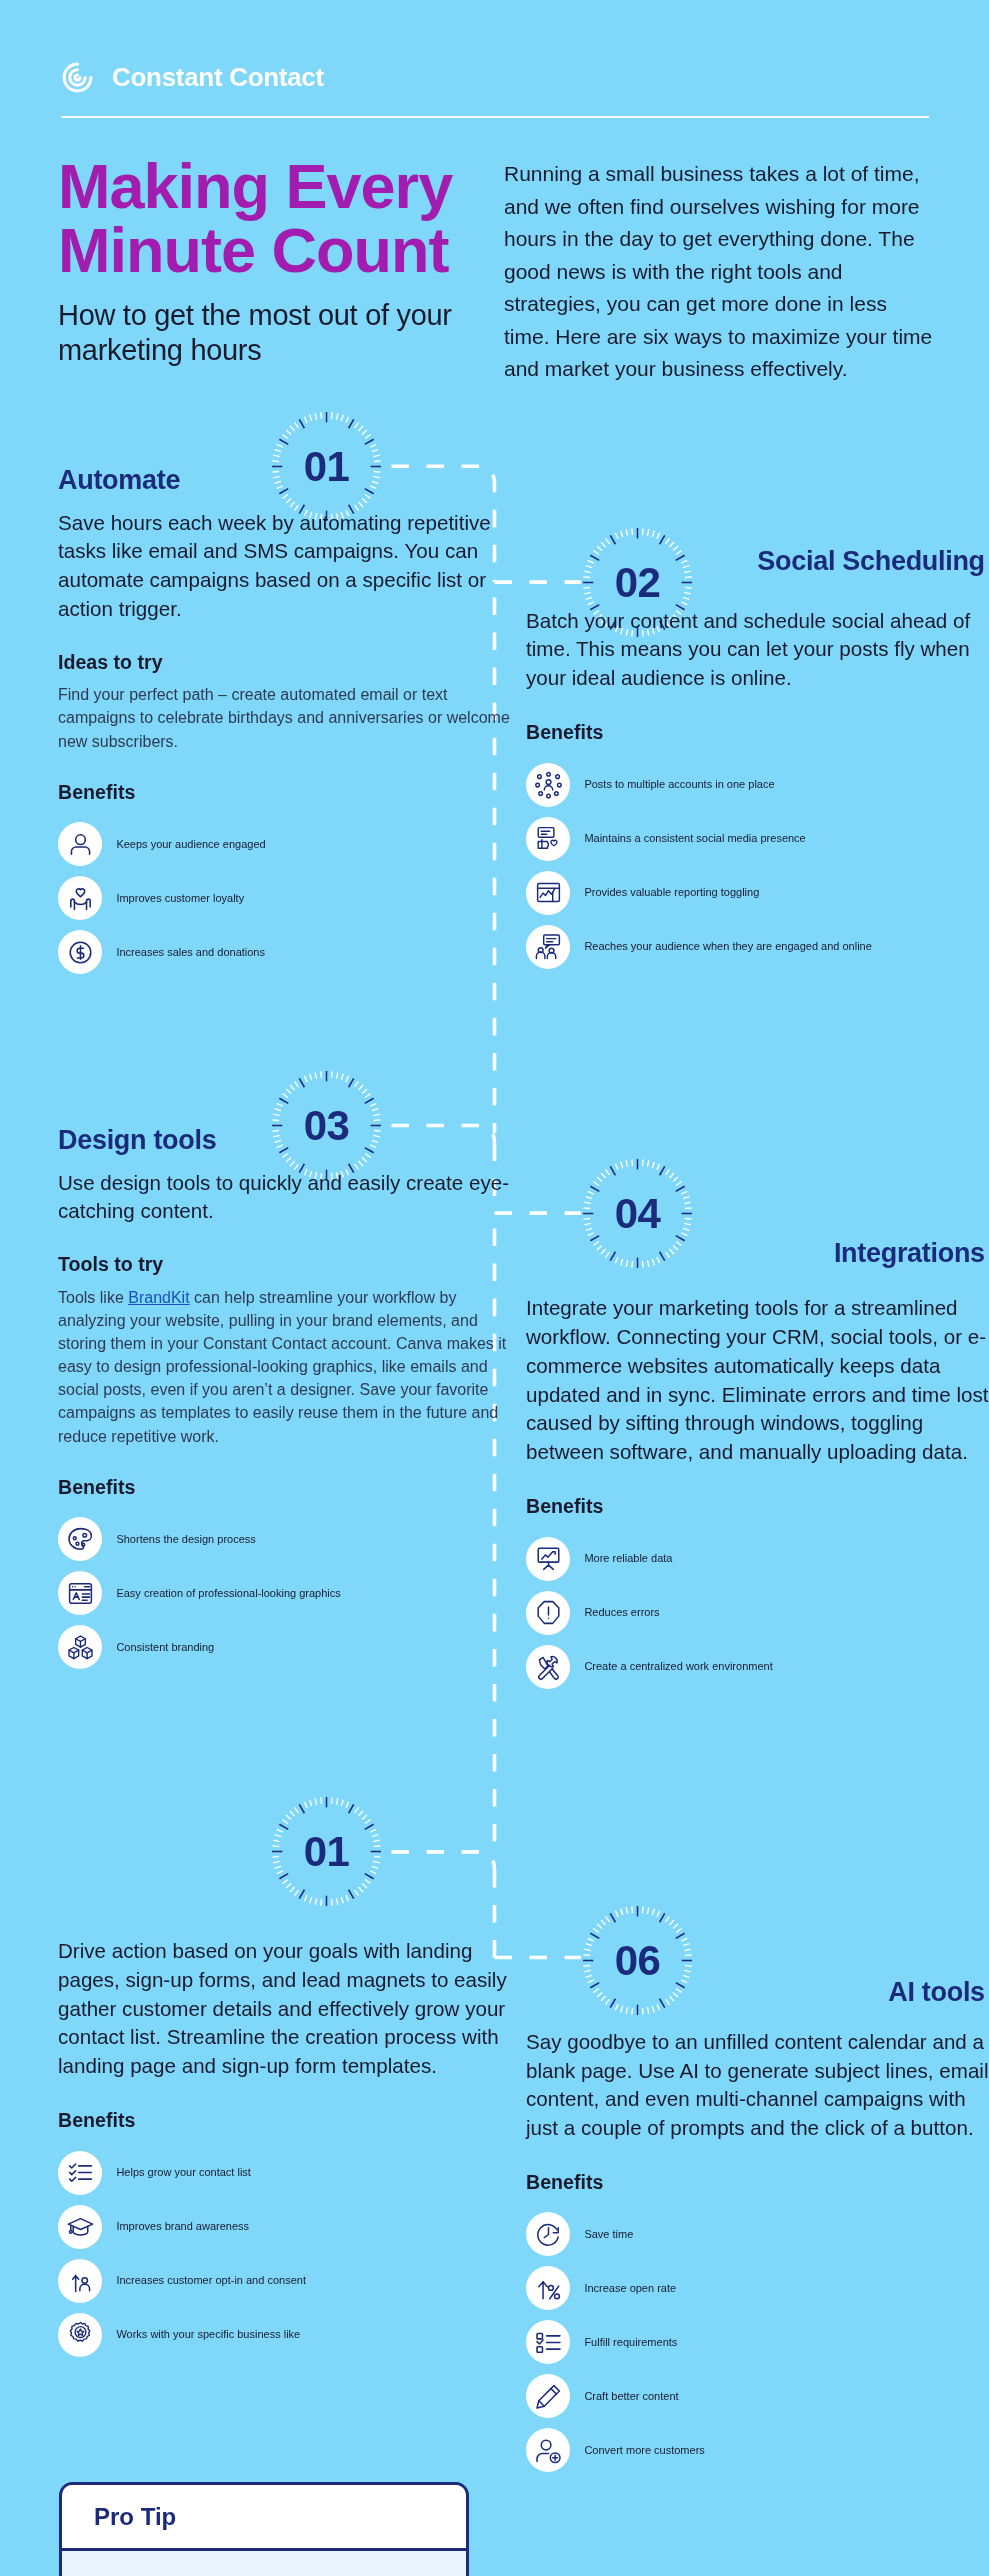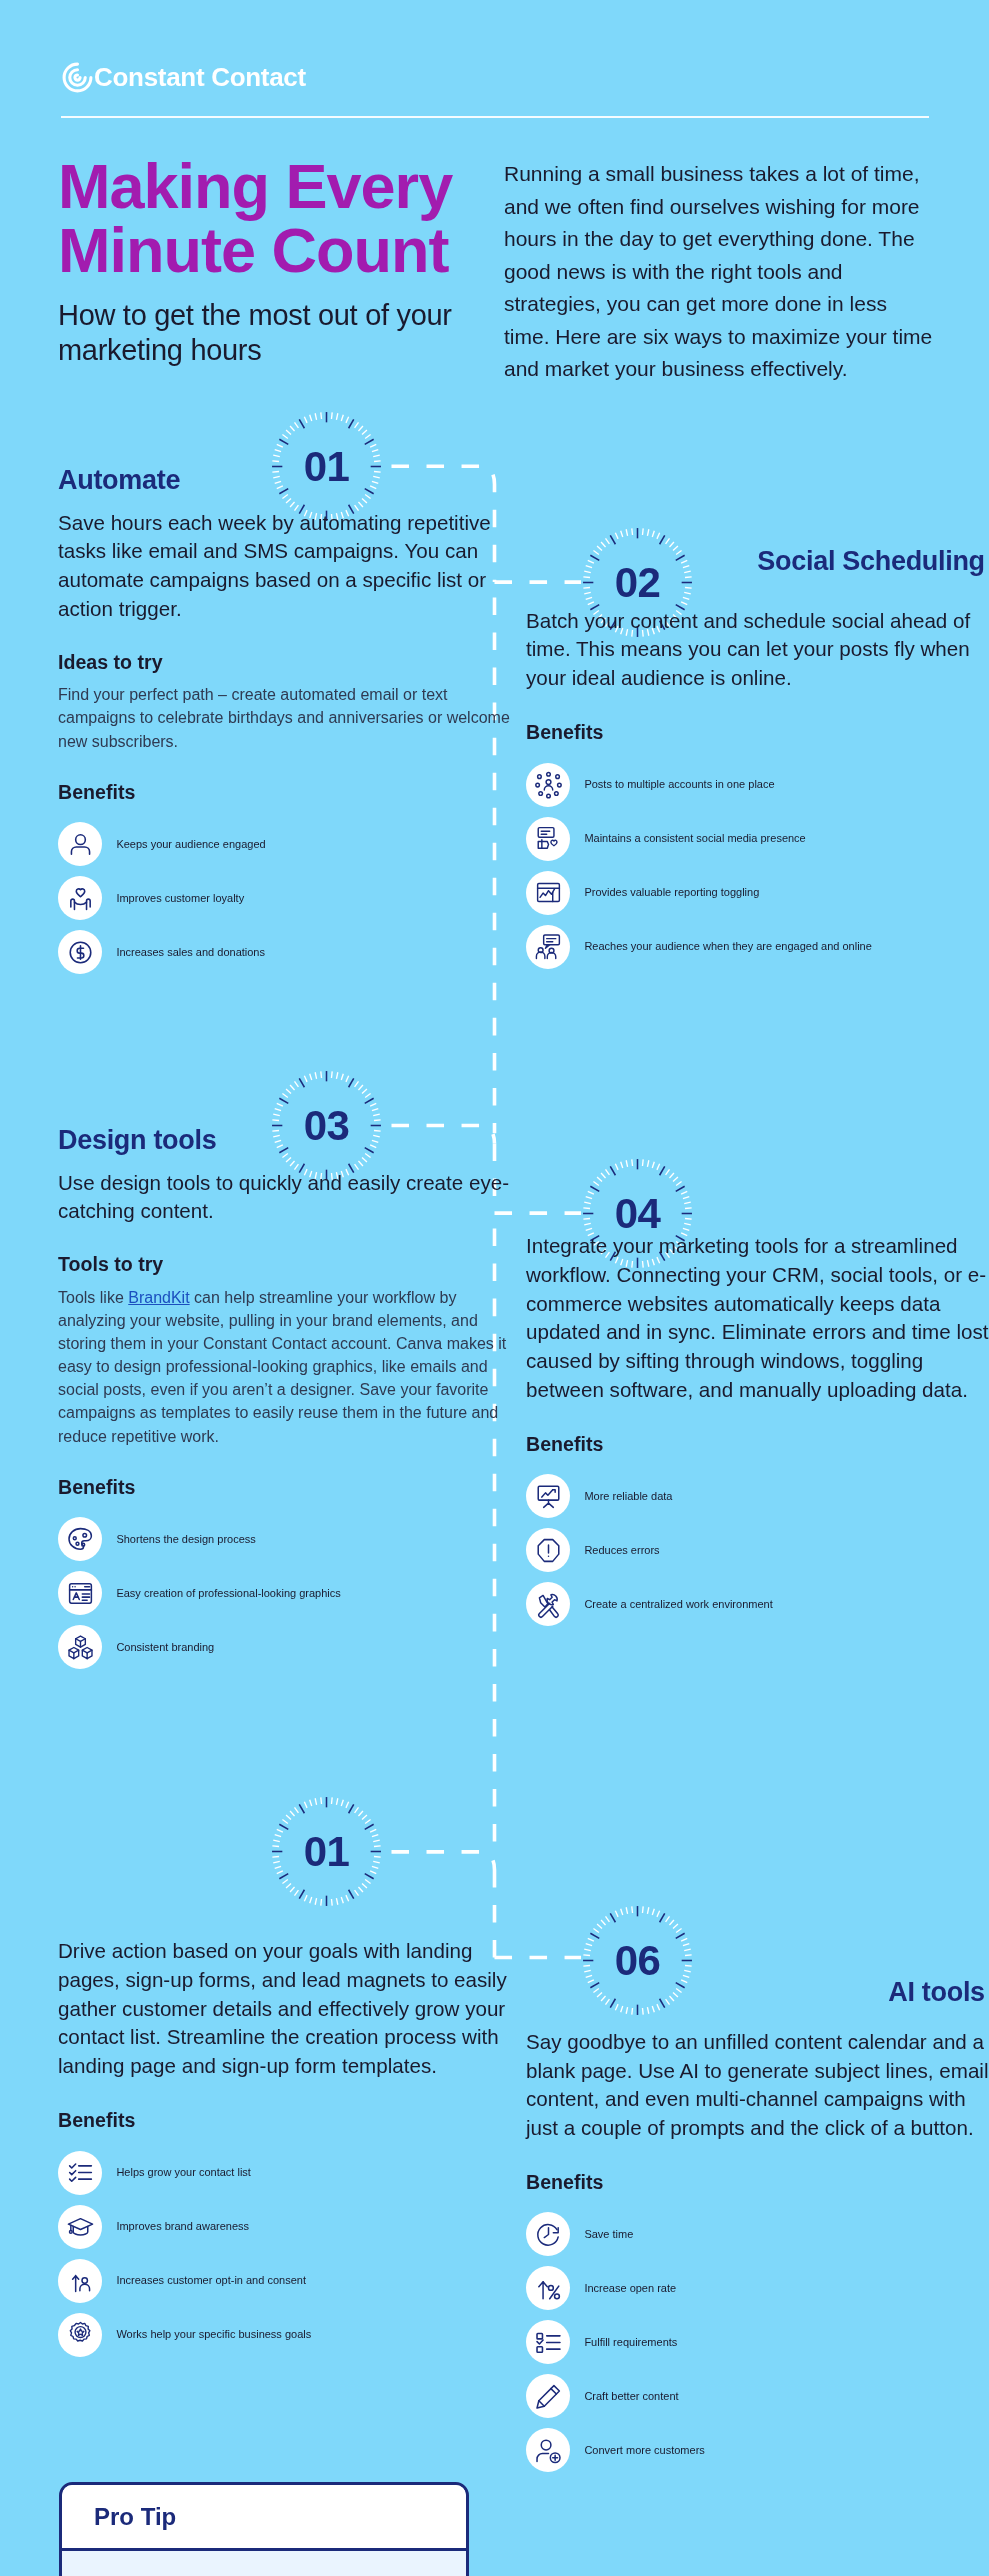"Constant Contact" #logo-row { gap: 0 -> 18px }
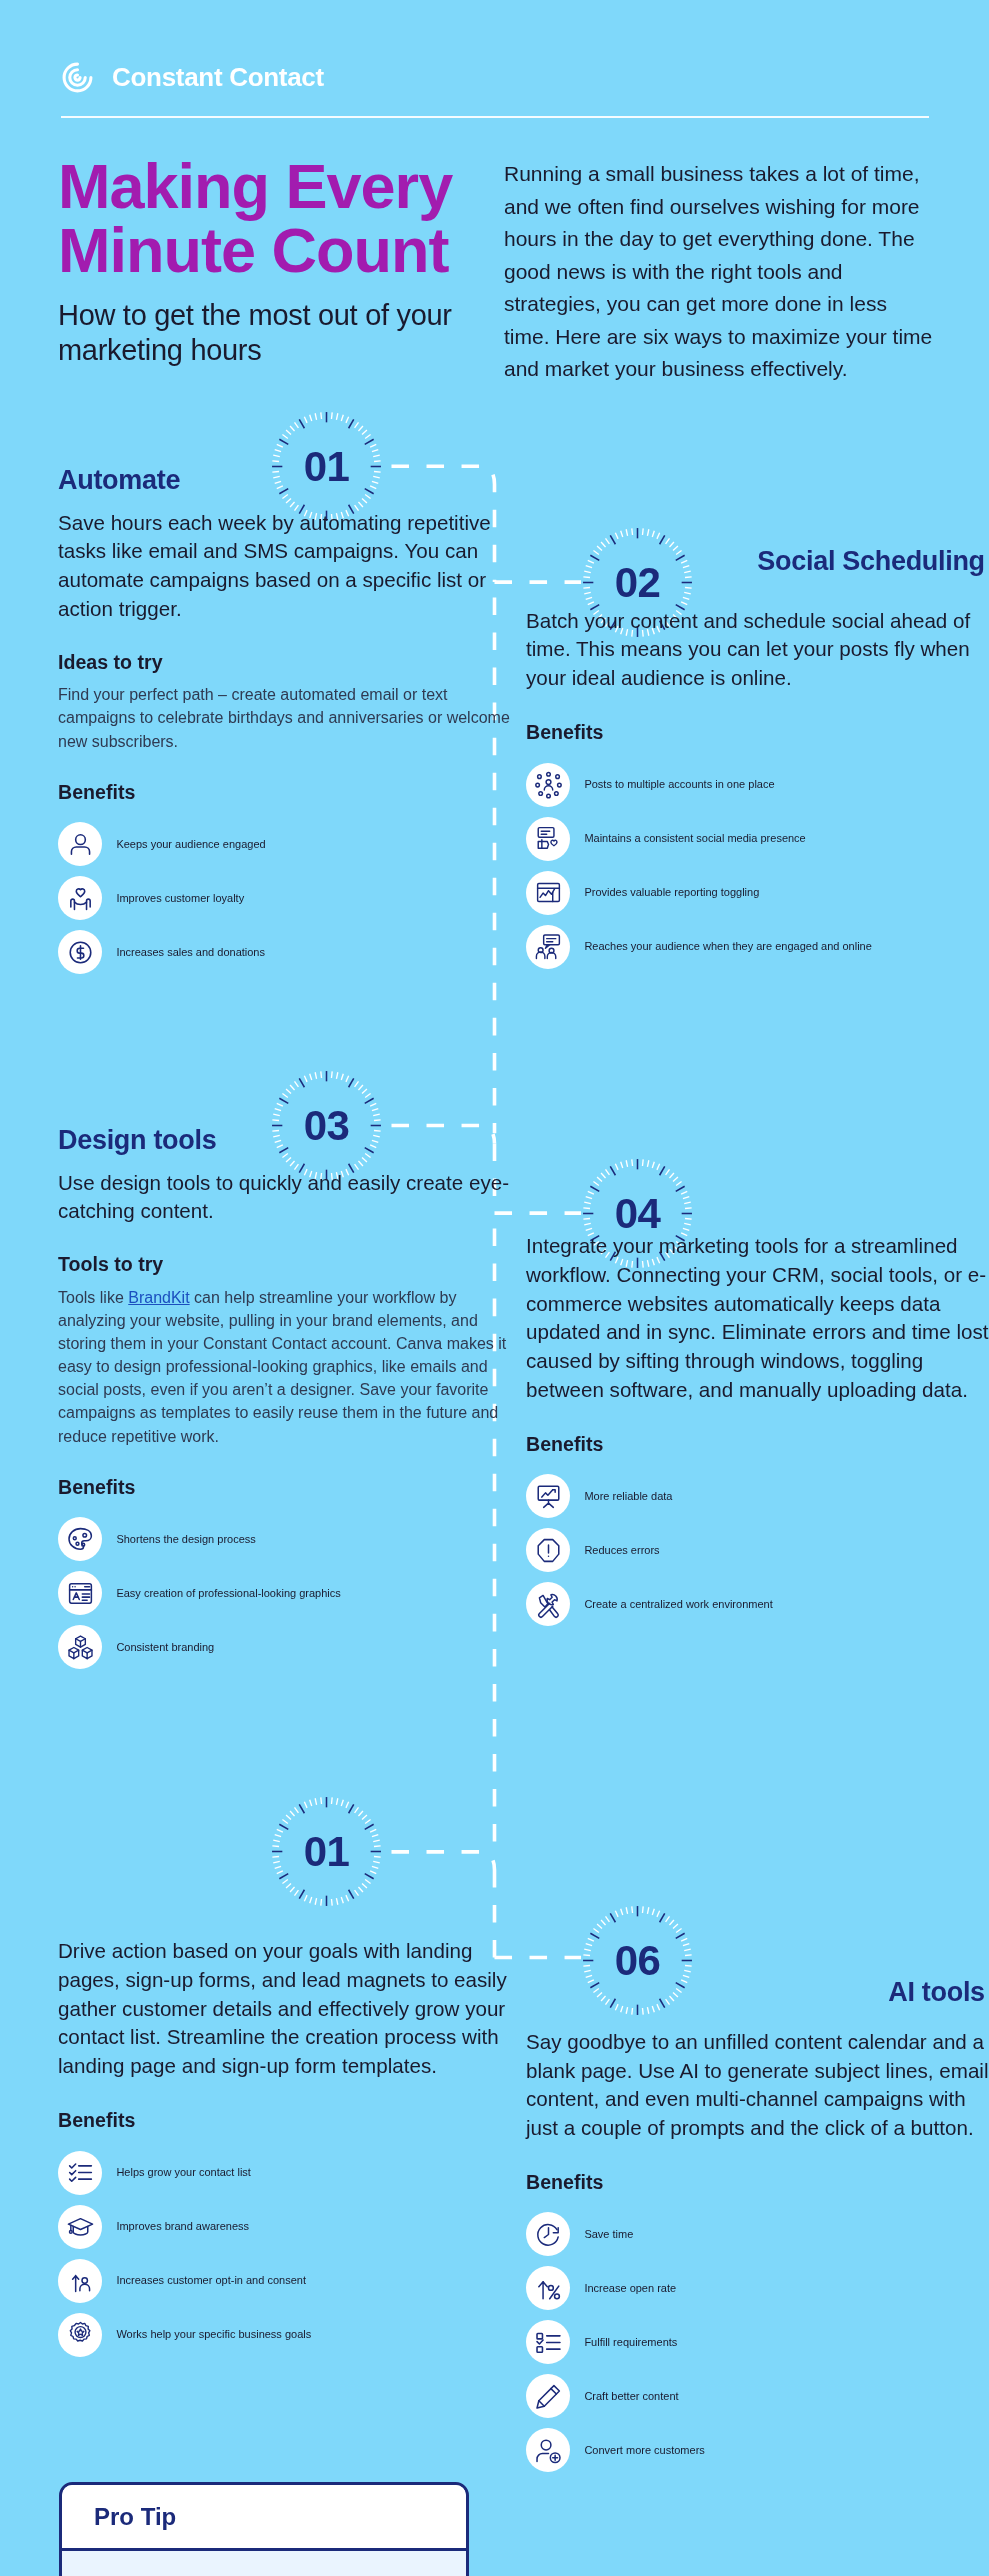"Integrations" h3.sec-title { html: none -> <h3>Integrations</h3> }
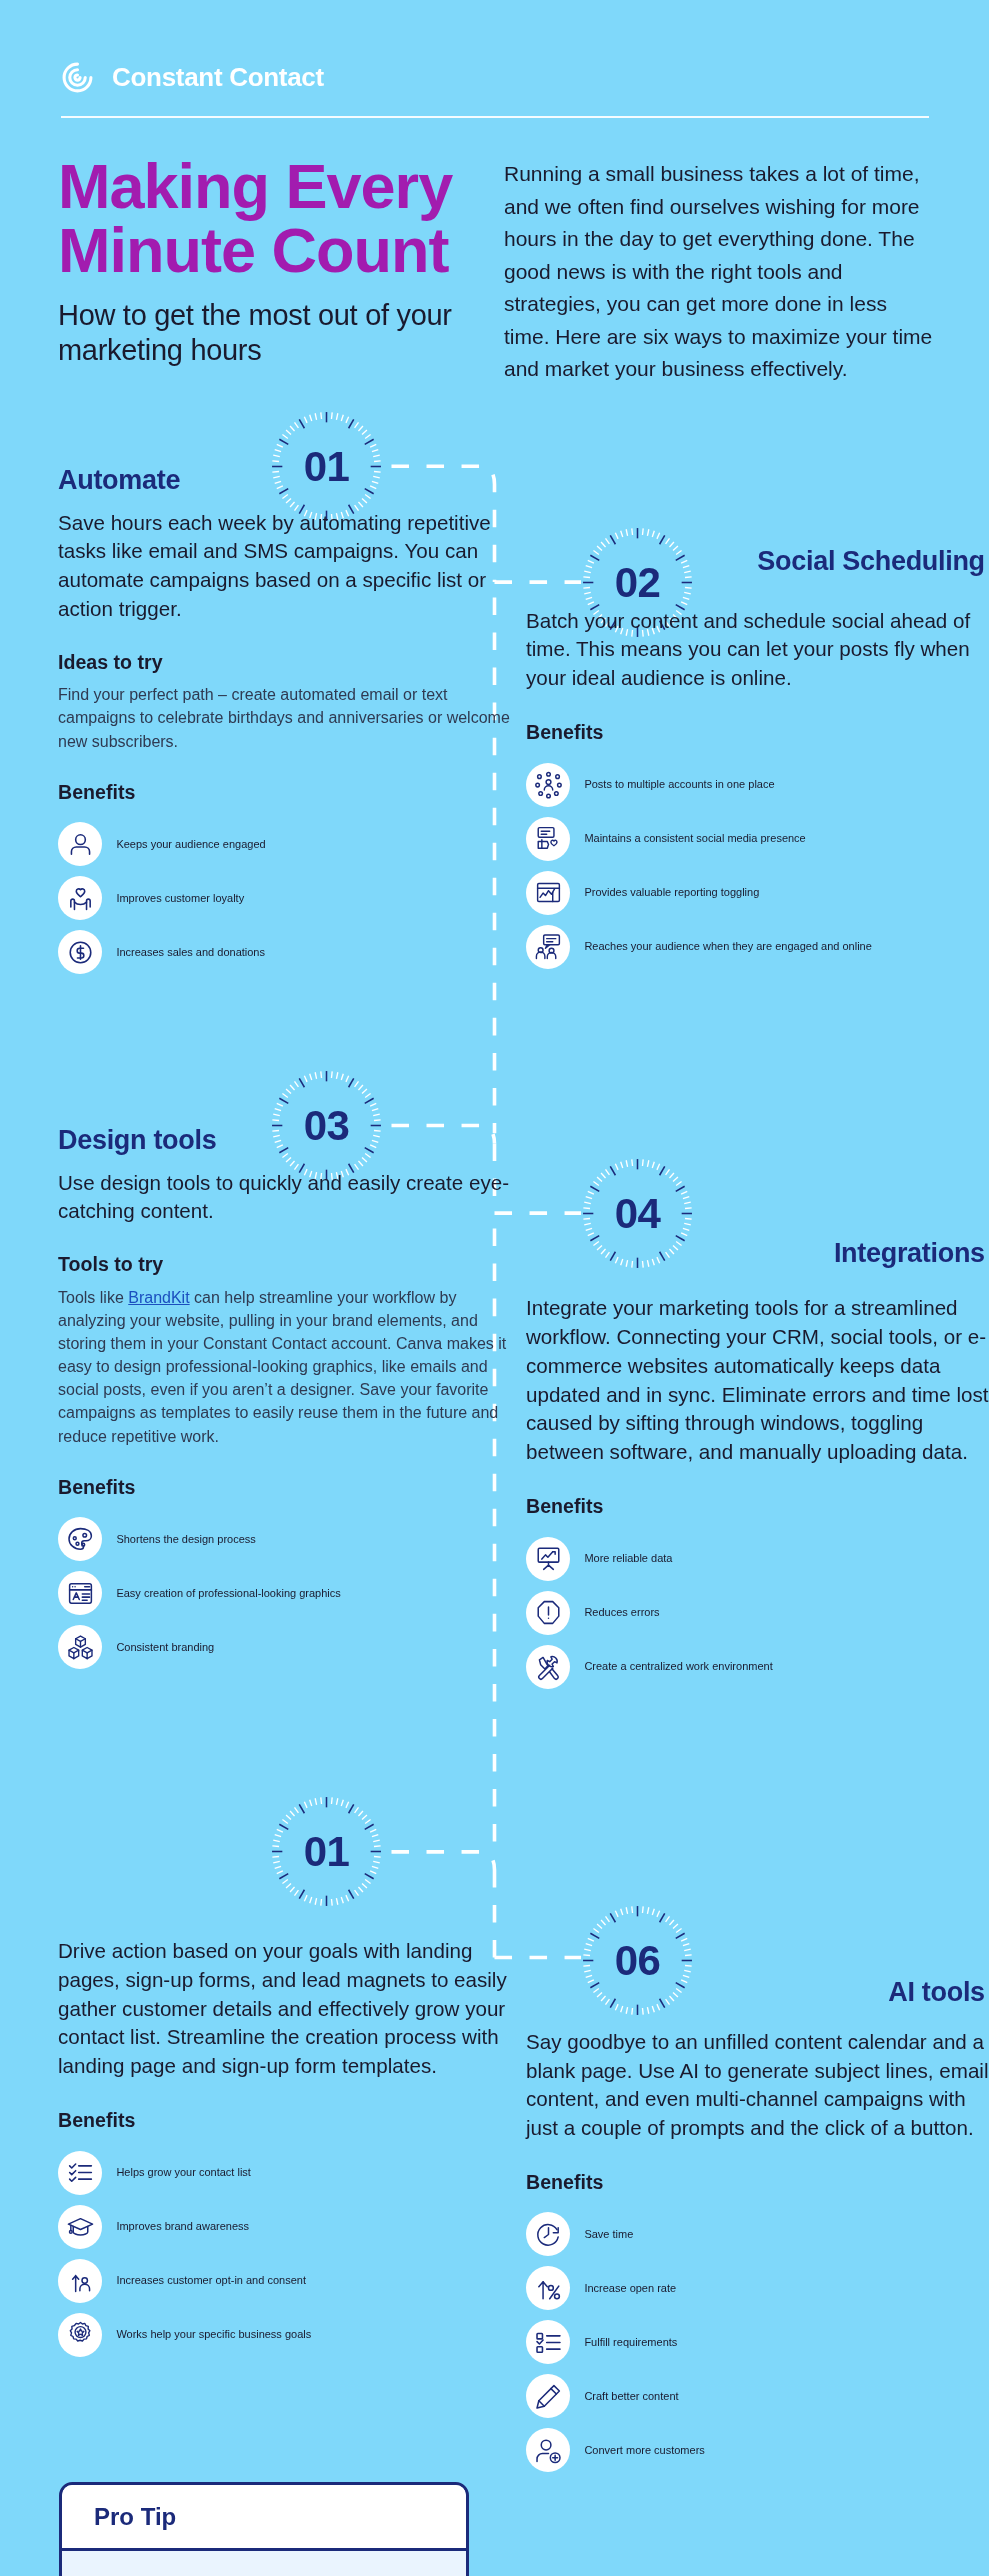"Works help your specific business" span.ben-text { text: help your specific business goals -> with your specific business like }
